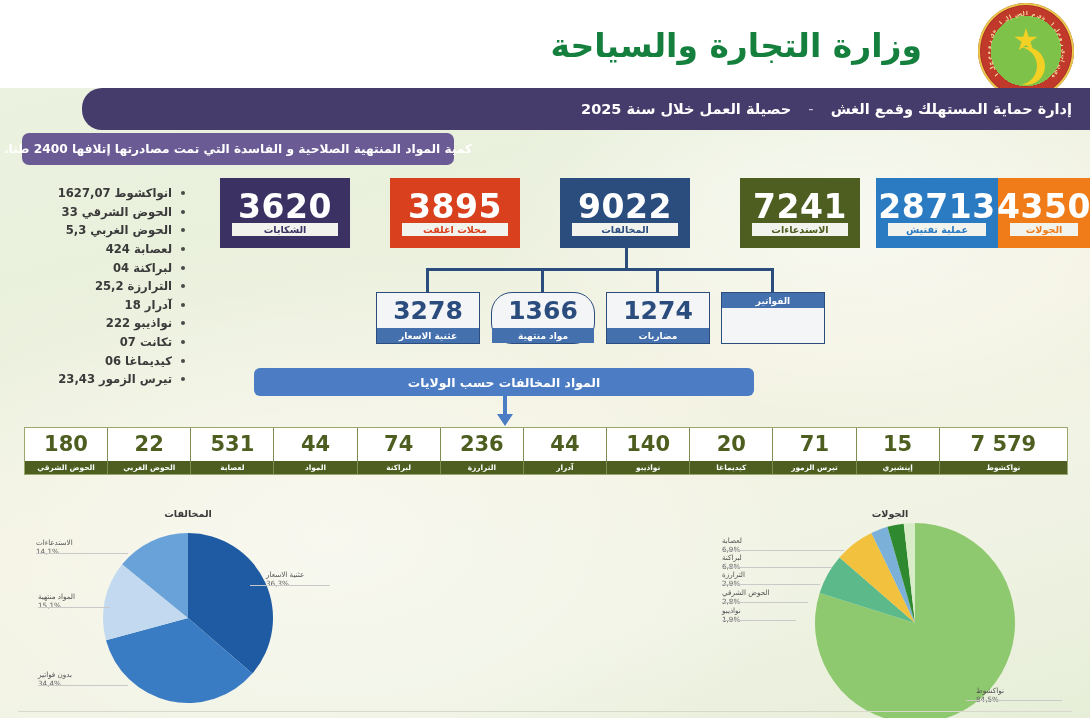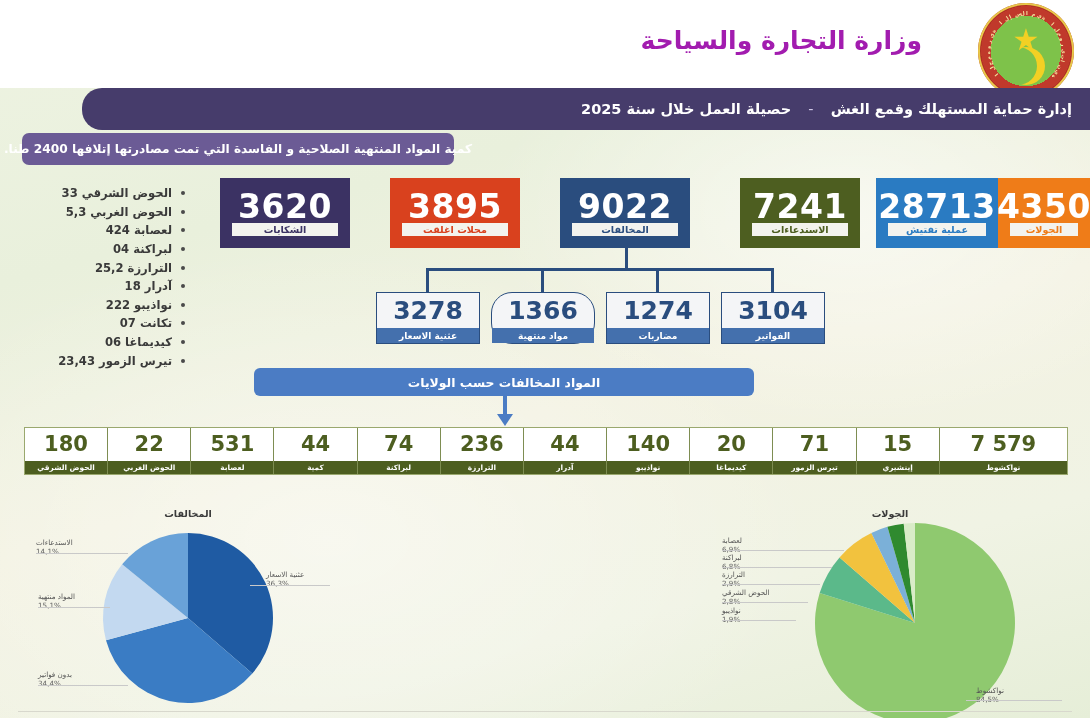"وزارة التجارة والسياحة" .min-title { color: #a21caf -> #15803d; font-size: 25px -> 33px }
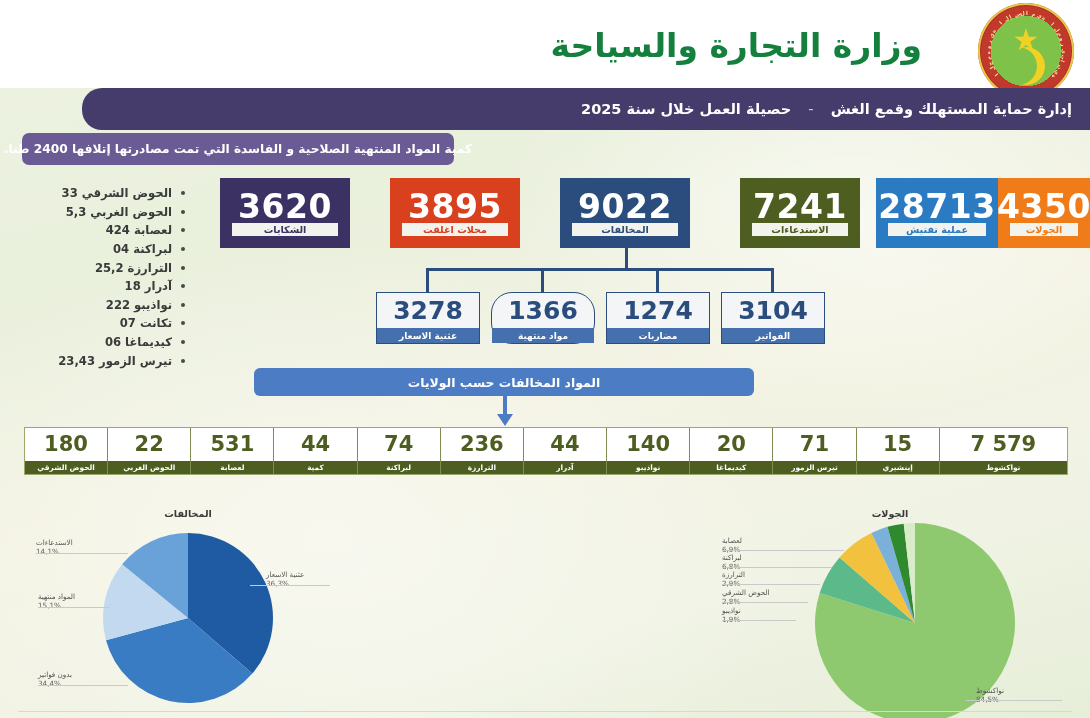"انواكشوط 1627,07" li { html: none -> <li> <span></span> <span>انواكشوط 1627,07</span> </li> }
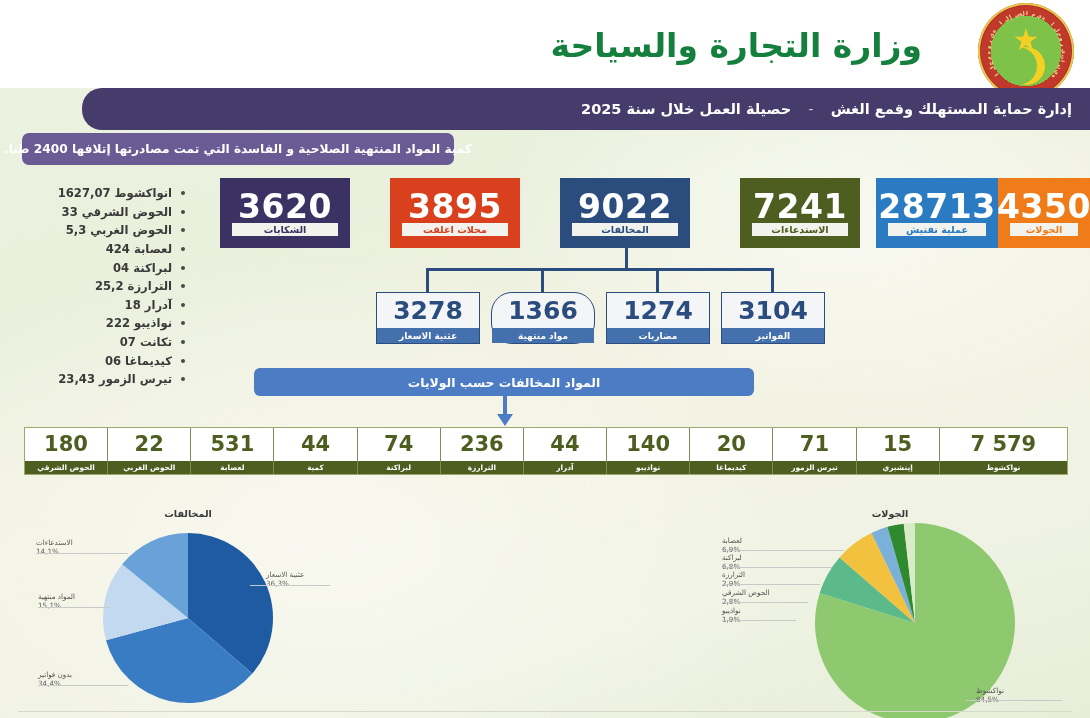"3104" div.num { html: <div>3104</div> -> none }
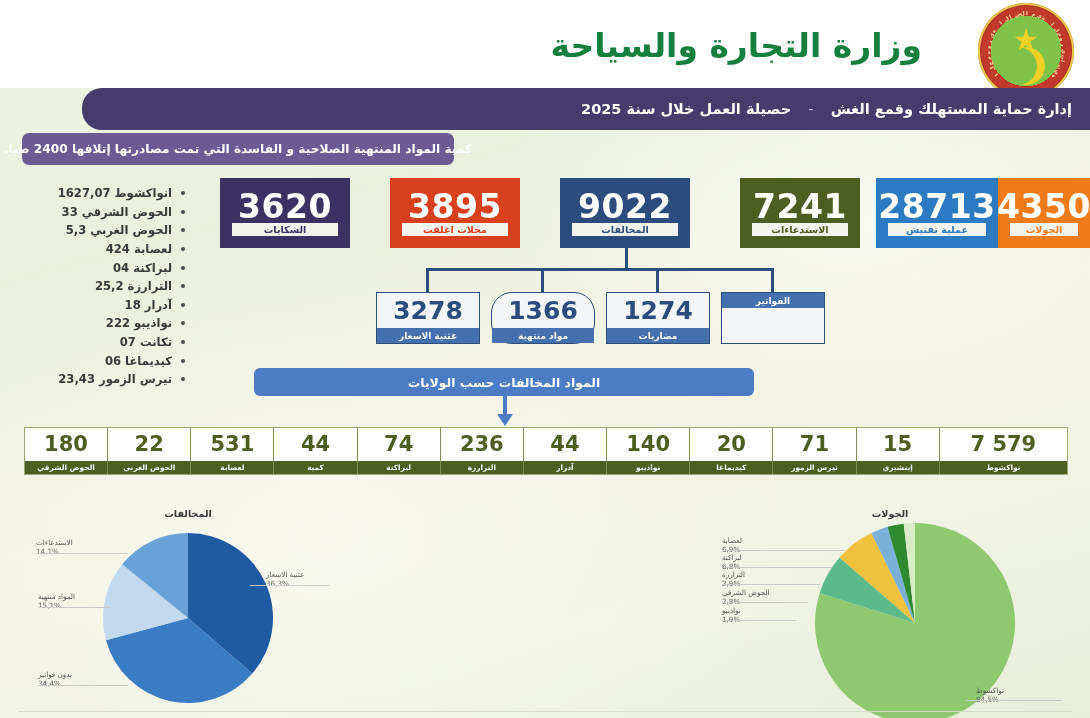"كمية" div.lab { text: كمية -> المواد }
